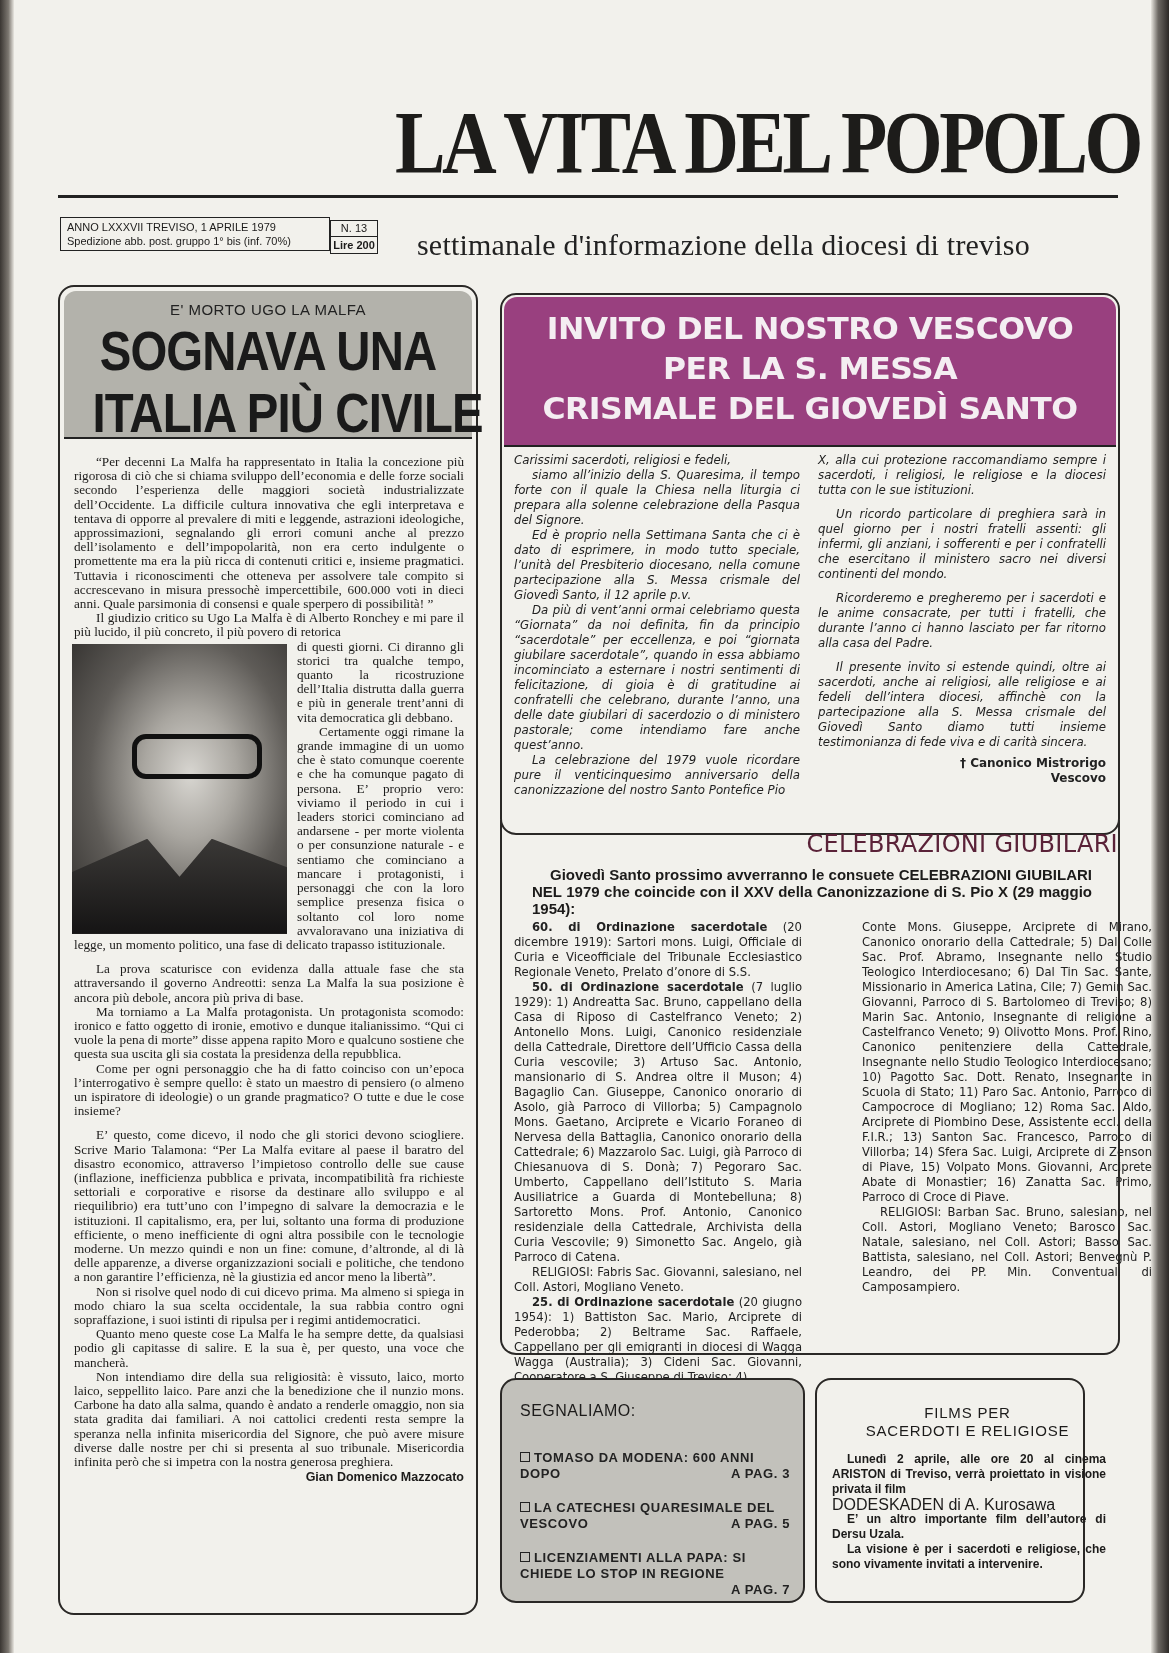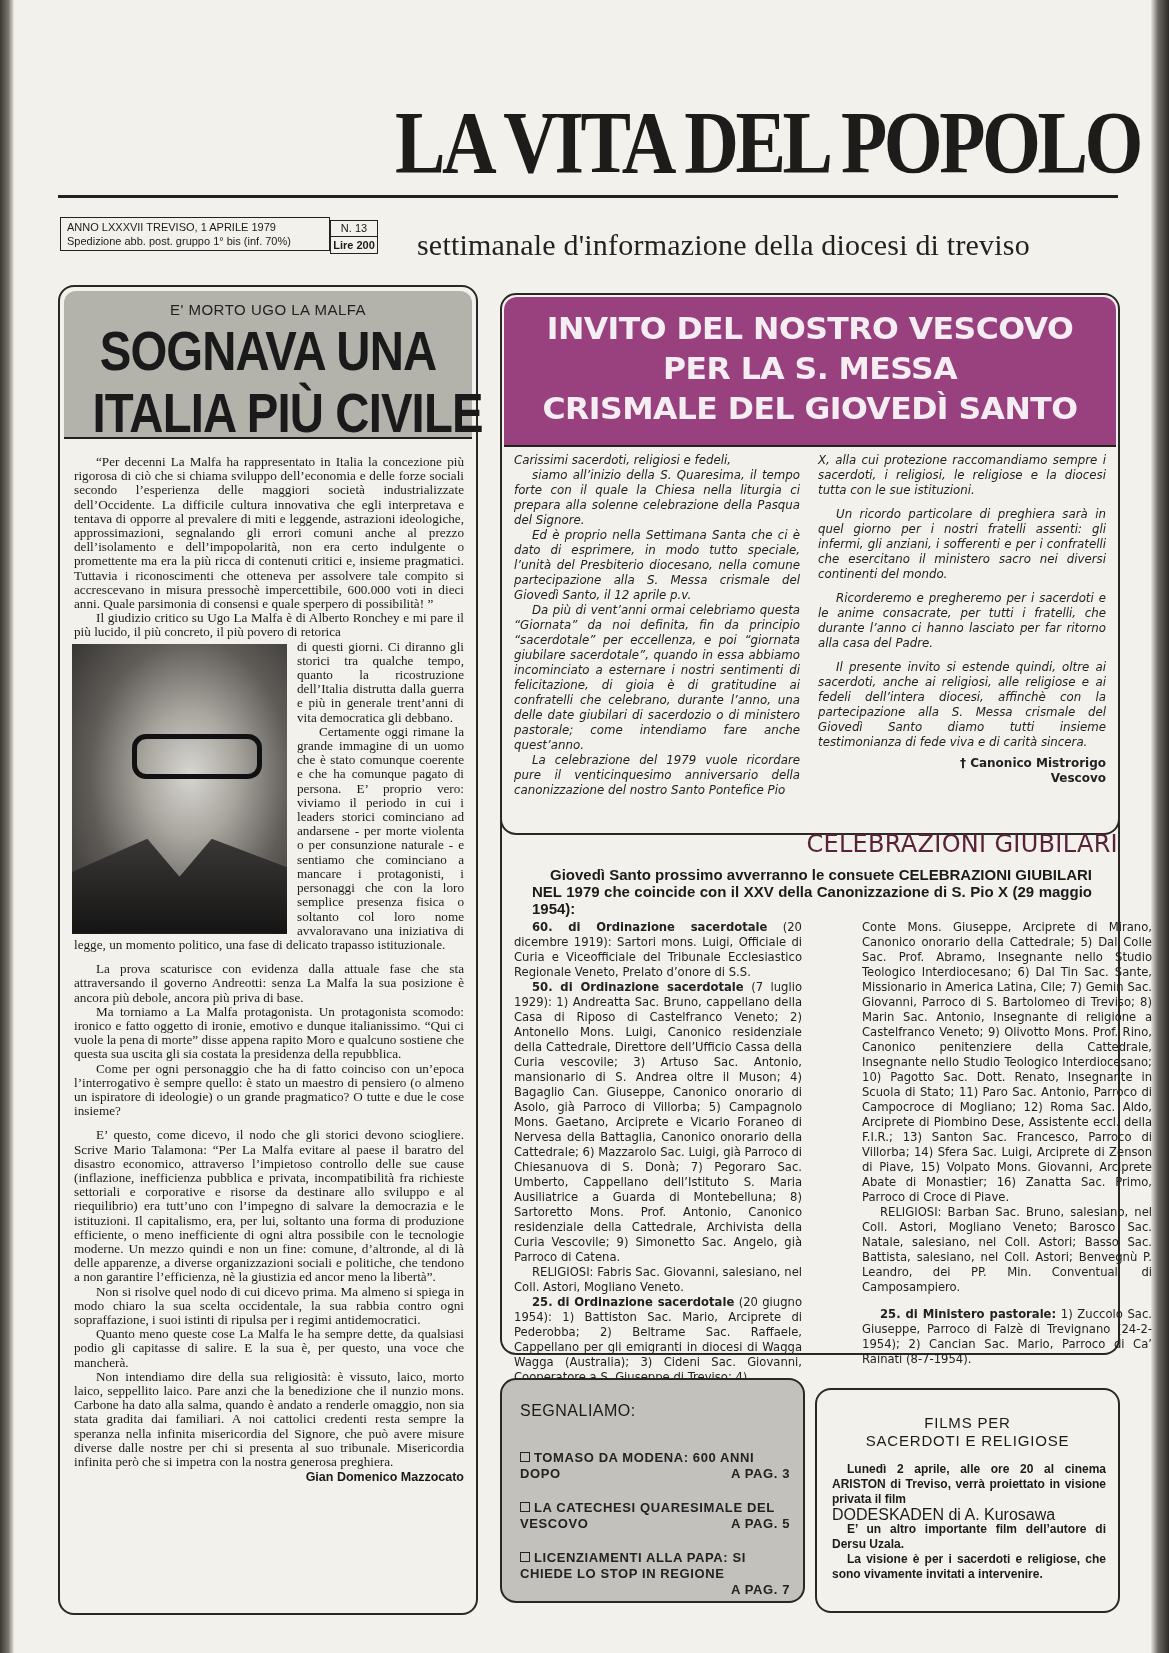"25. di Ministero pastorale: 1)" p.gap { html: <p><span>25. di Ministero pastorale:</span> <span>1) Zuccolo Sac. Giuseppe, Parroco di Falzè di Trevignano (24-2-1954); 2) Cancian Sac. Mario, Parroco di Ca’ Rainati (8-7-1954).</span></p> -> none }
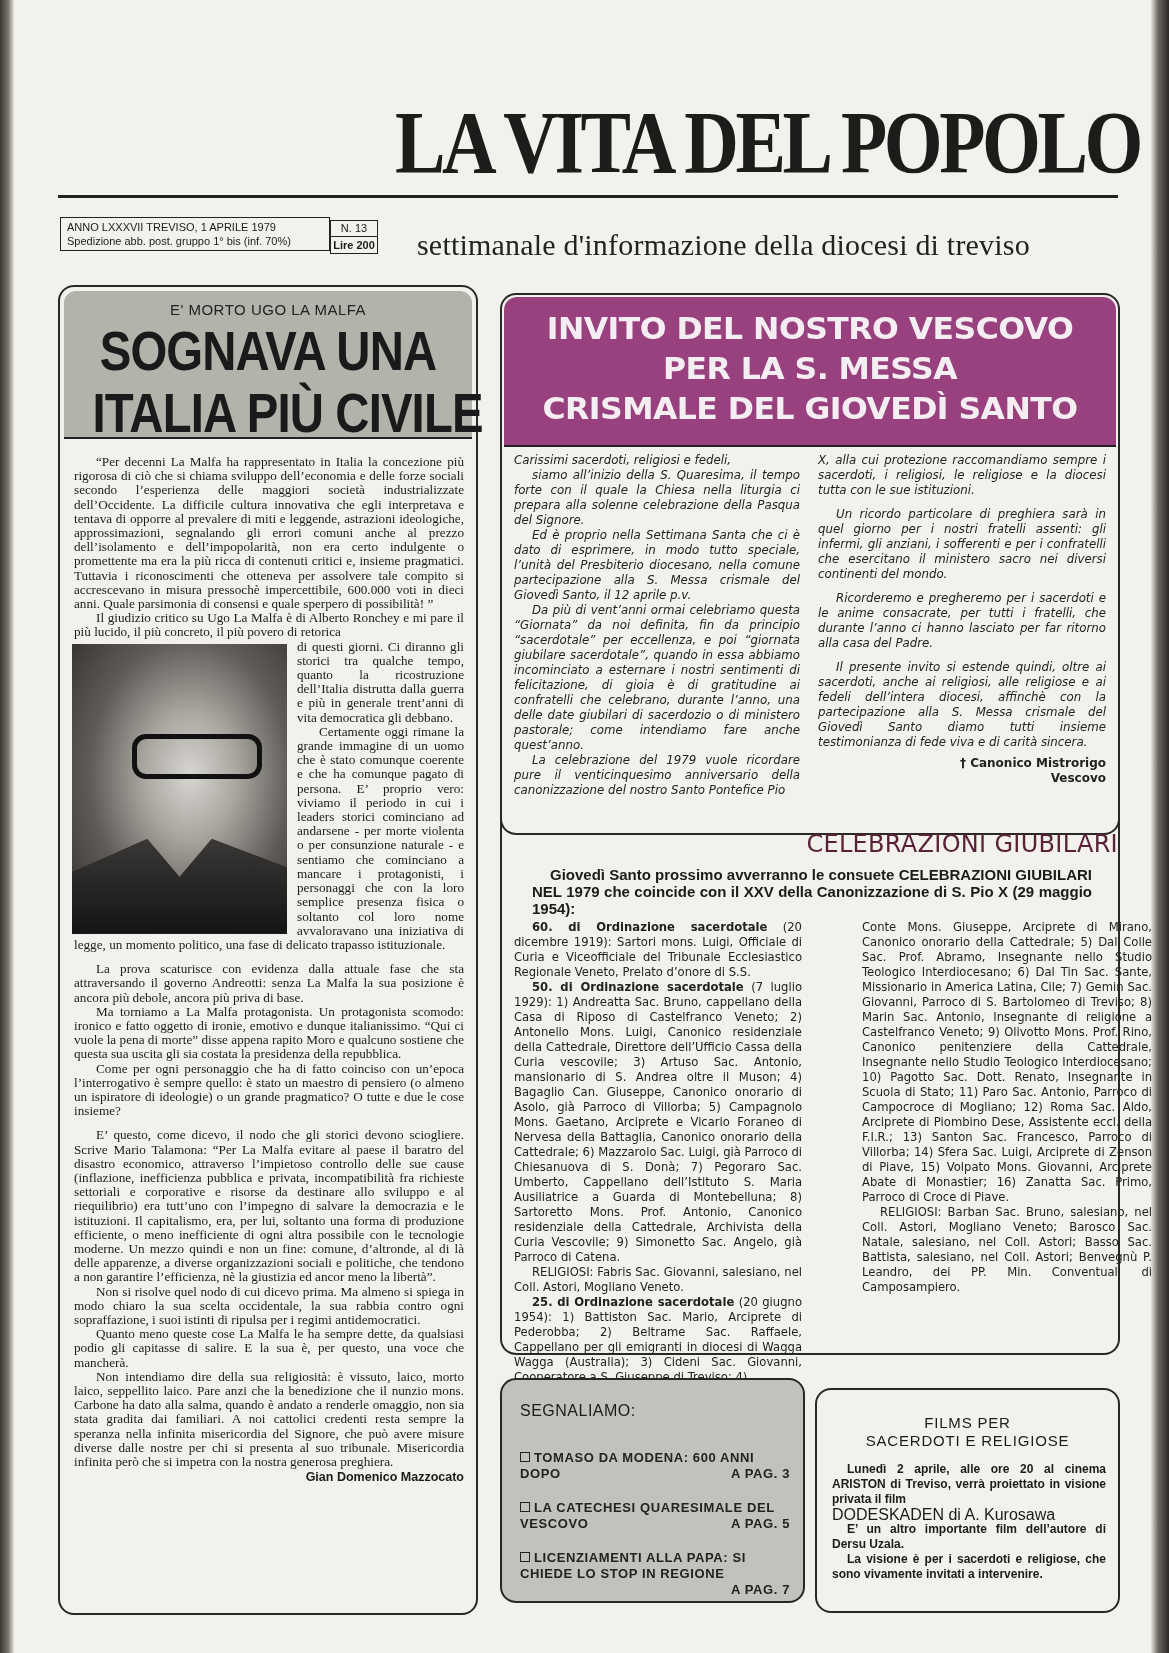"FILMS PER" .film-panel { margin-top: 10px -> none; width: 305px -> 270px }
